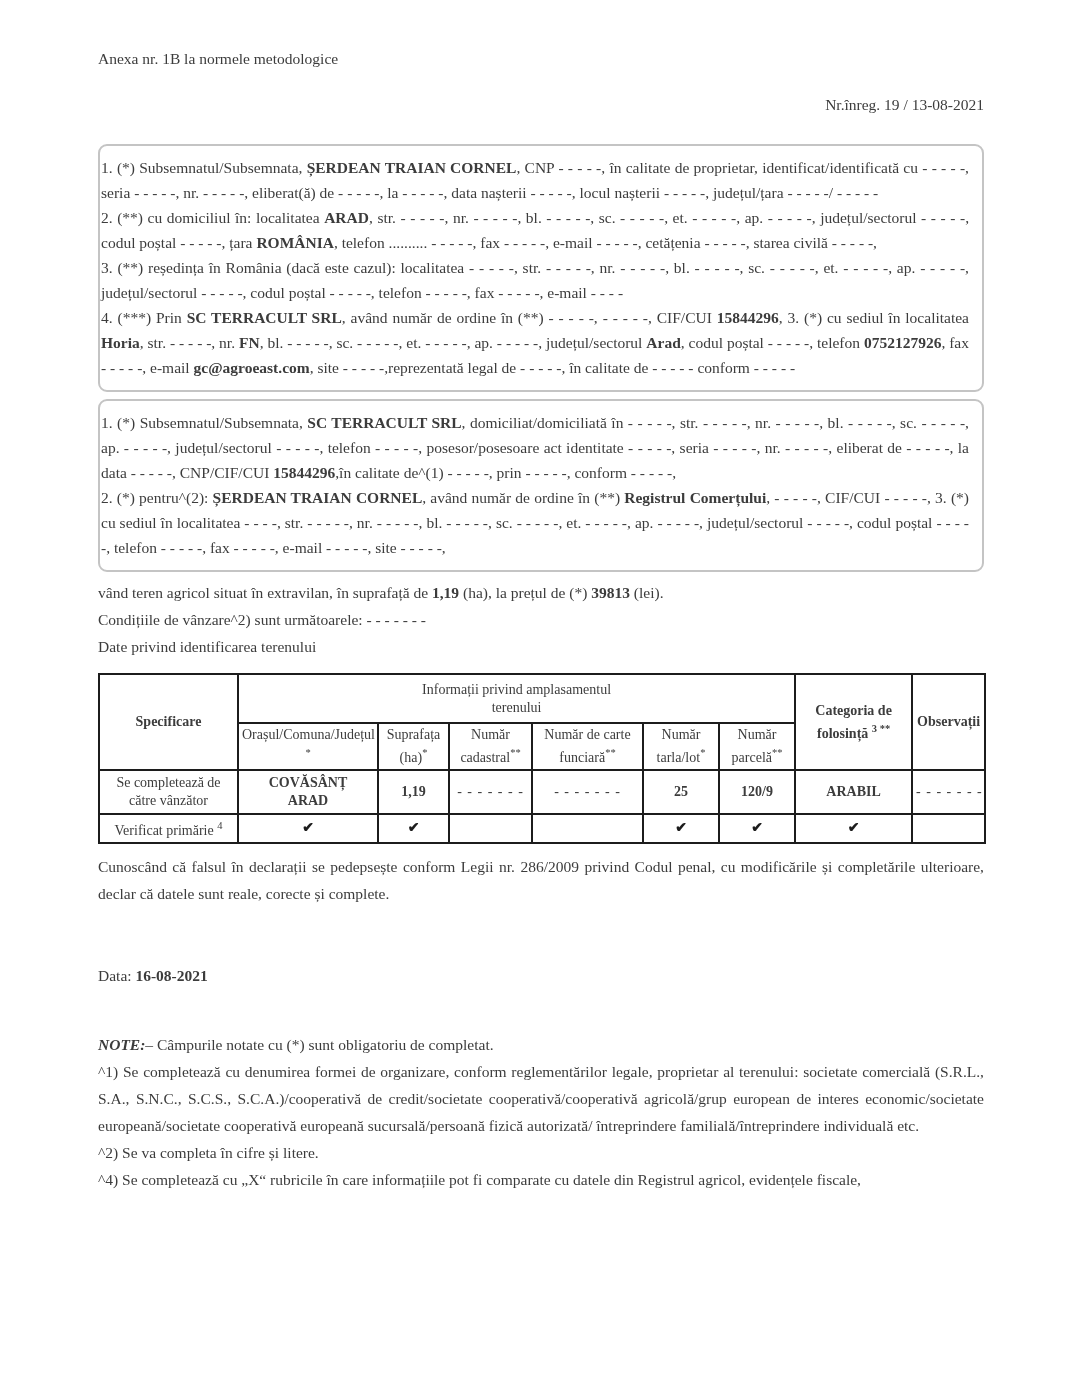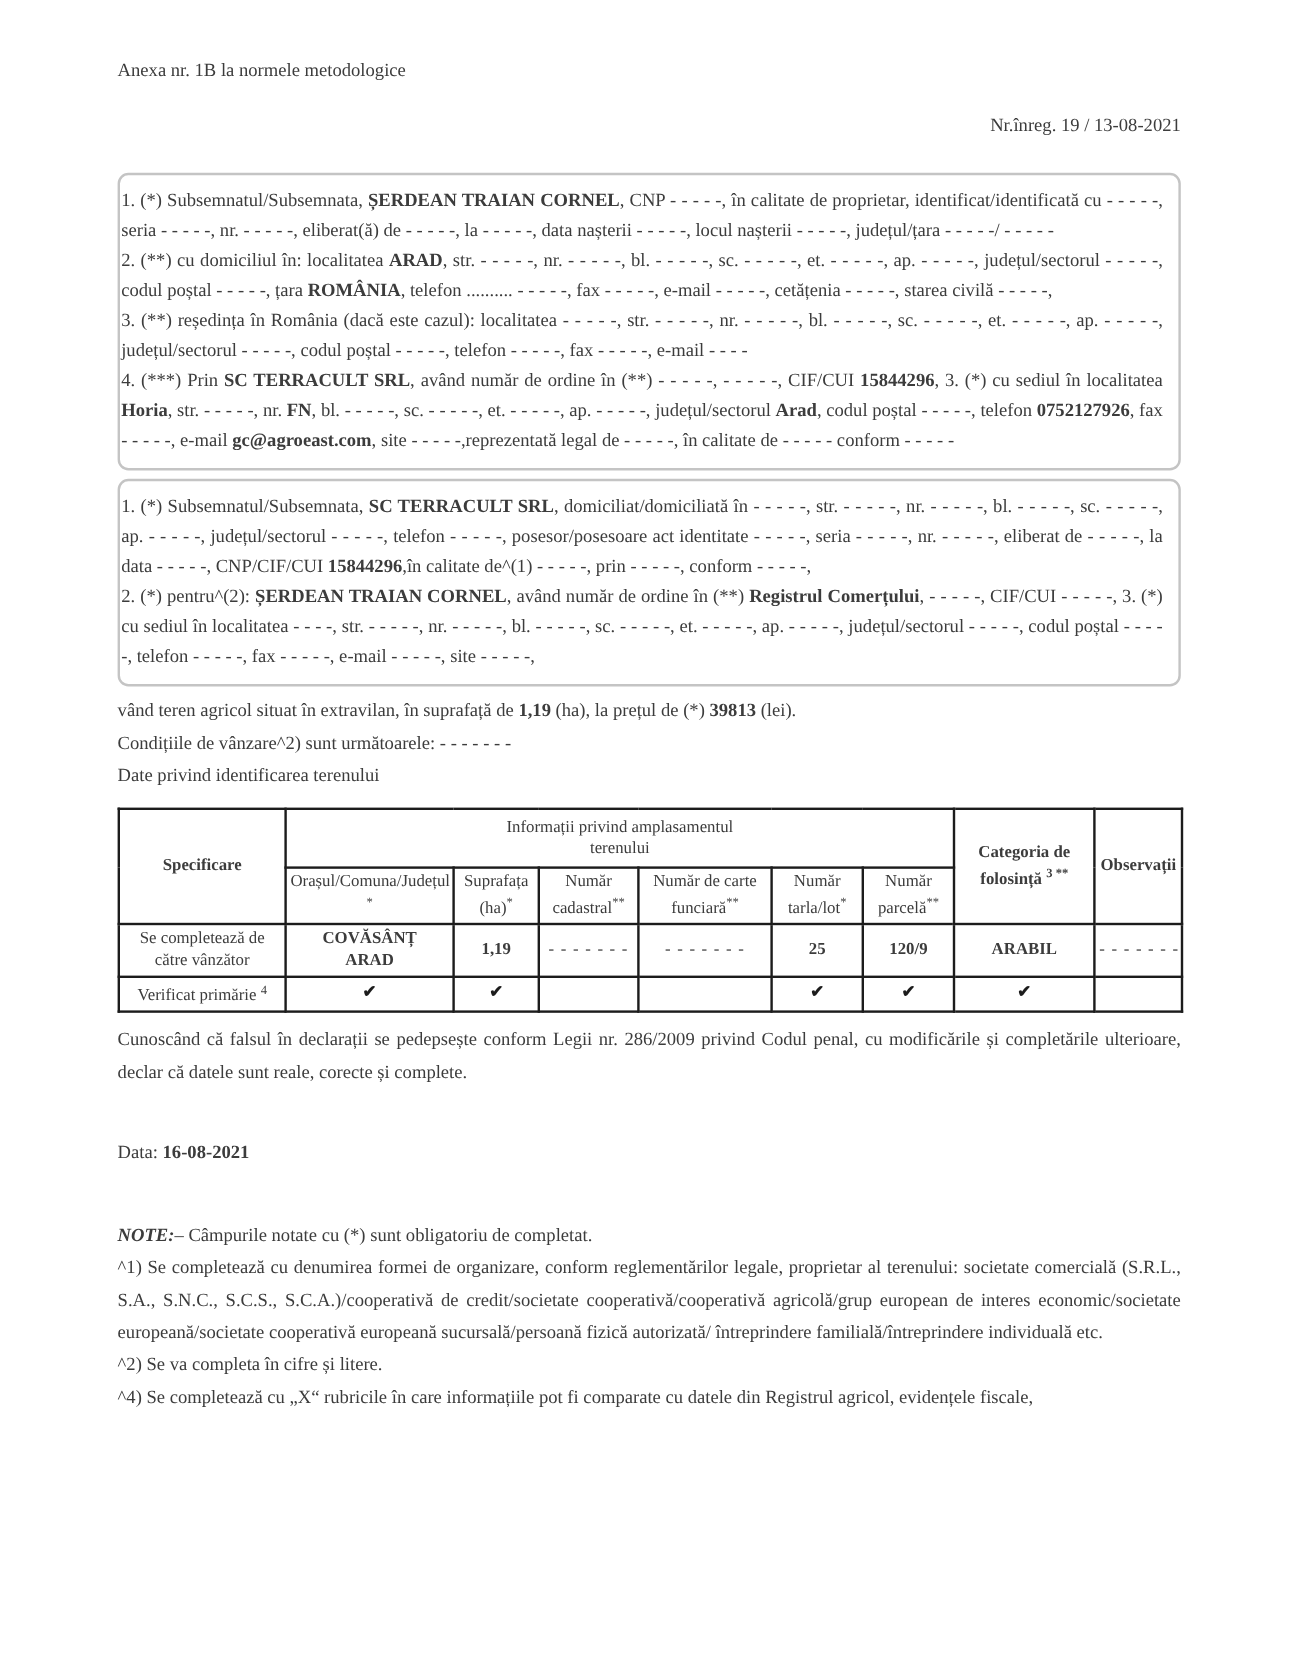"Data: 16-08-2021" .dateline { margin-top: 45px -> 60px }
